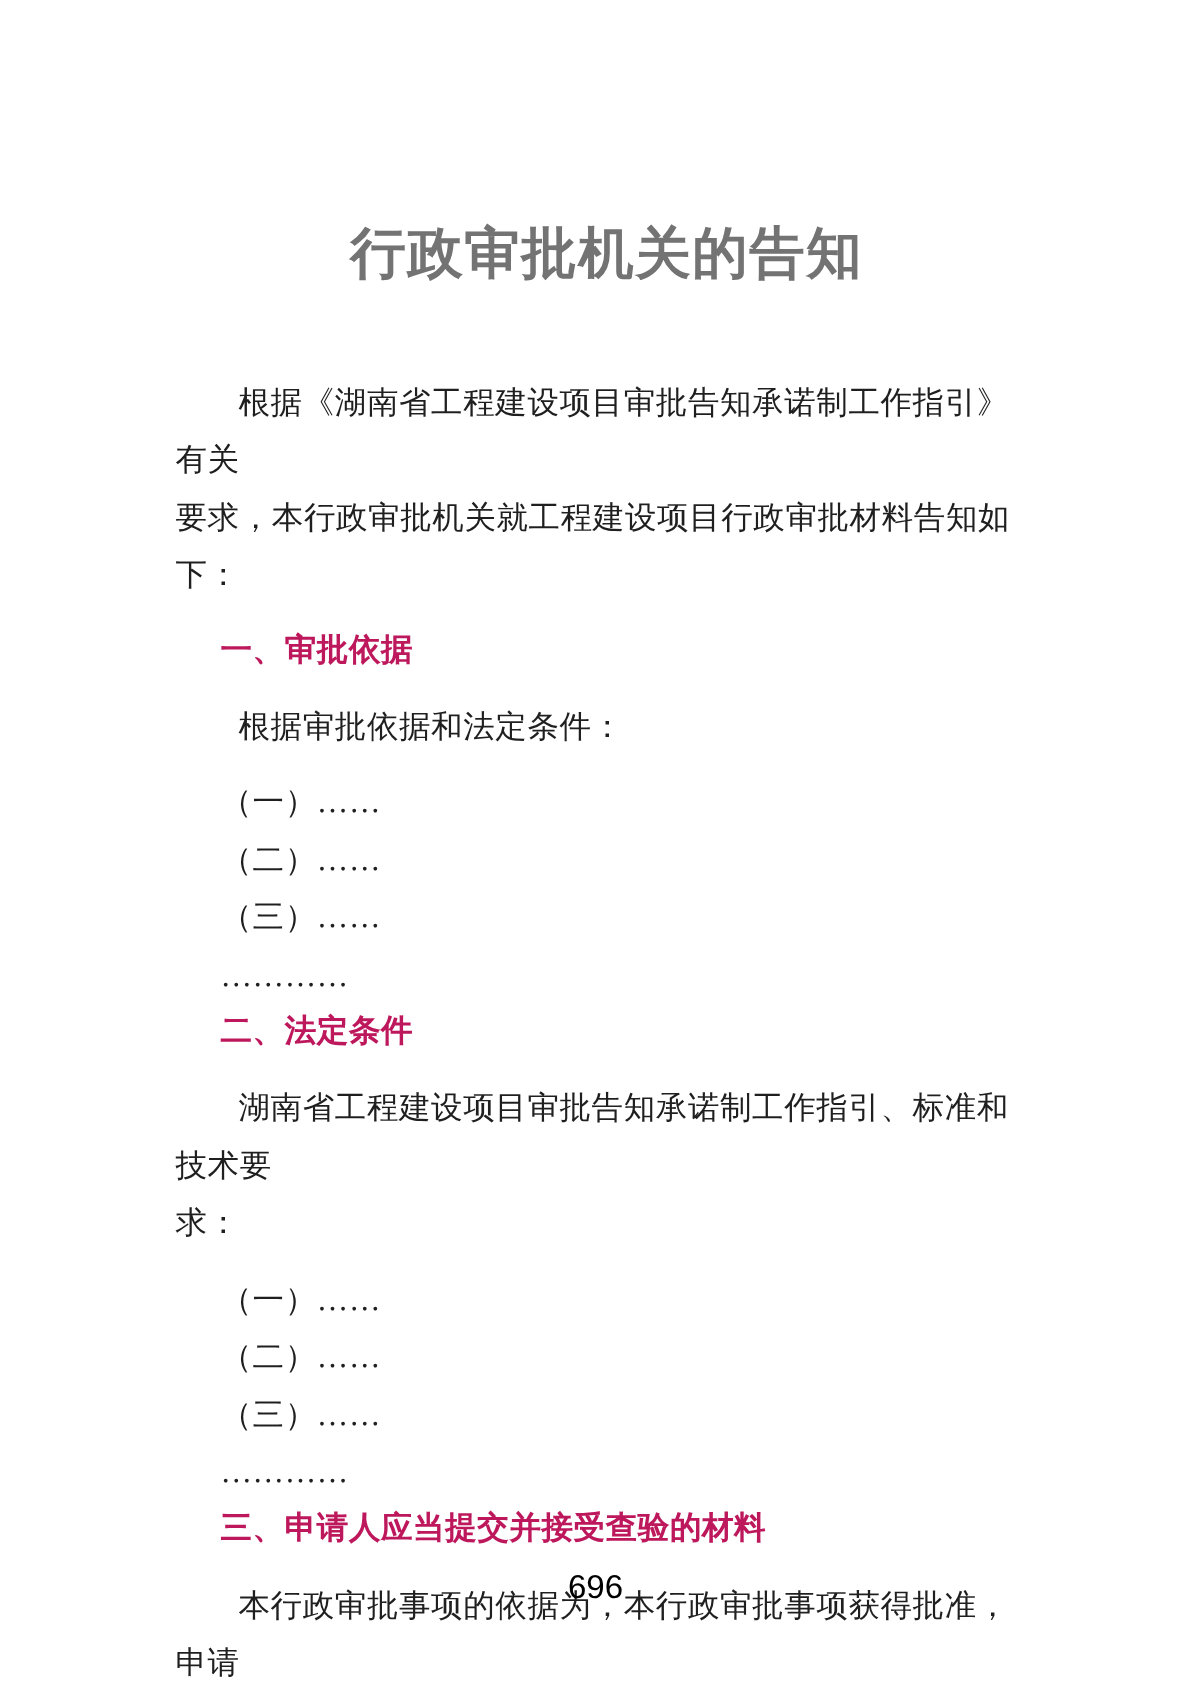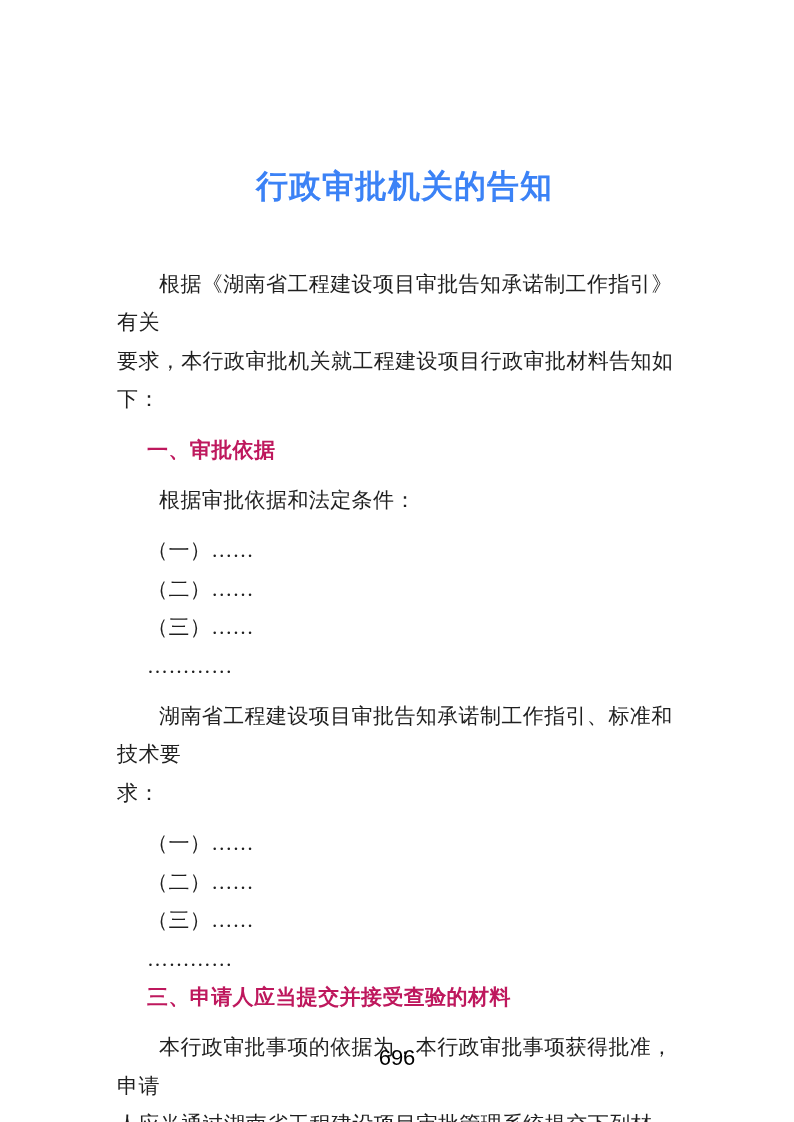"行政审批机关的告知" .title { color: #3b82f6 -> #737373; font-size: 32px -> 37px; margin: 16px -> 0 }
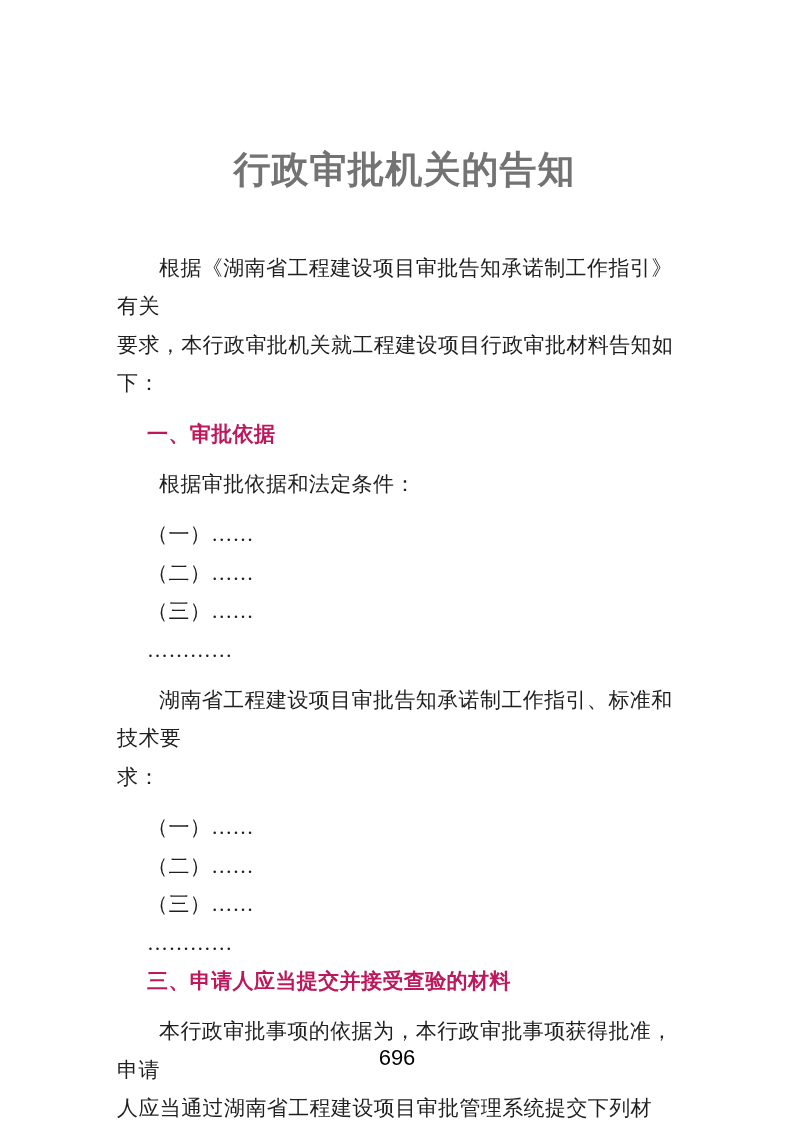"二、法定条件" p.heading { html: none -> <p>二、法定条件</p> }
